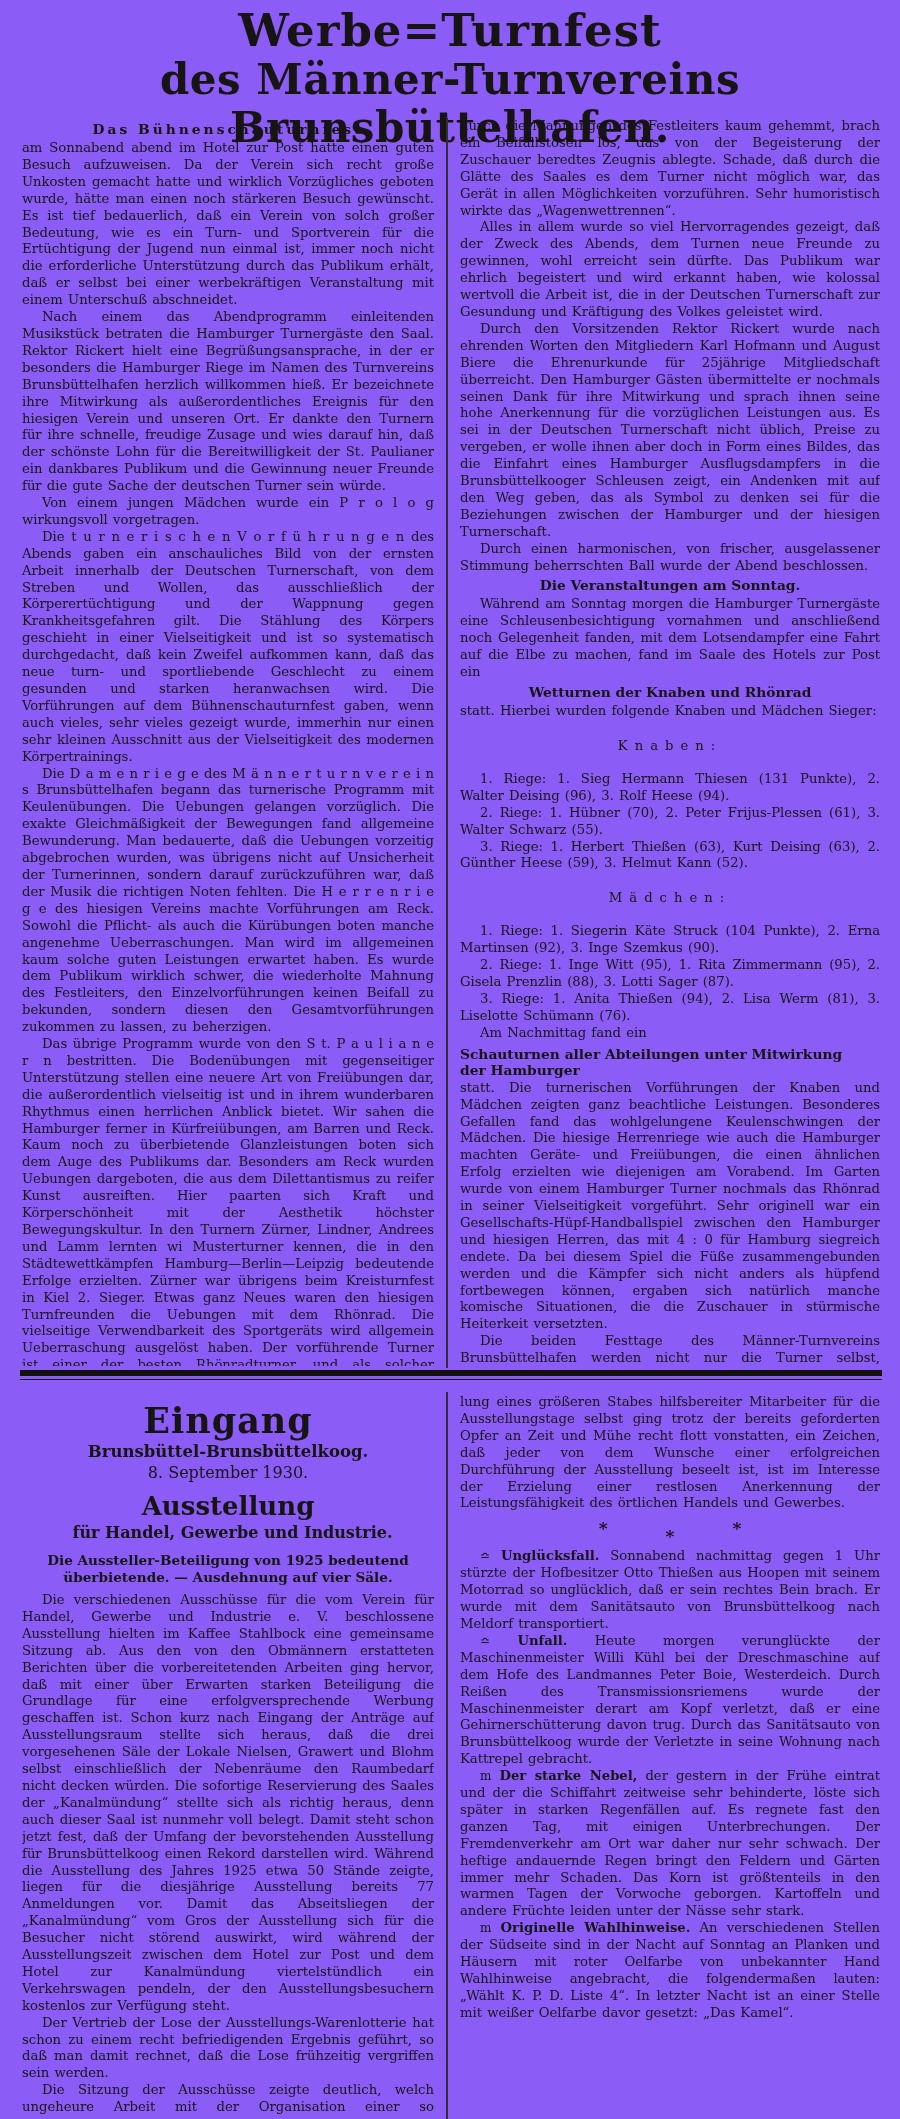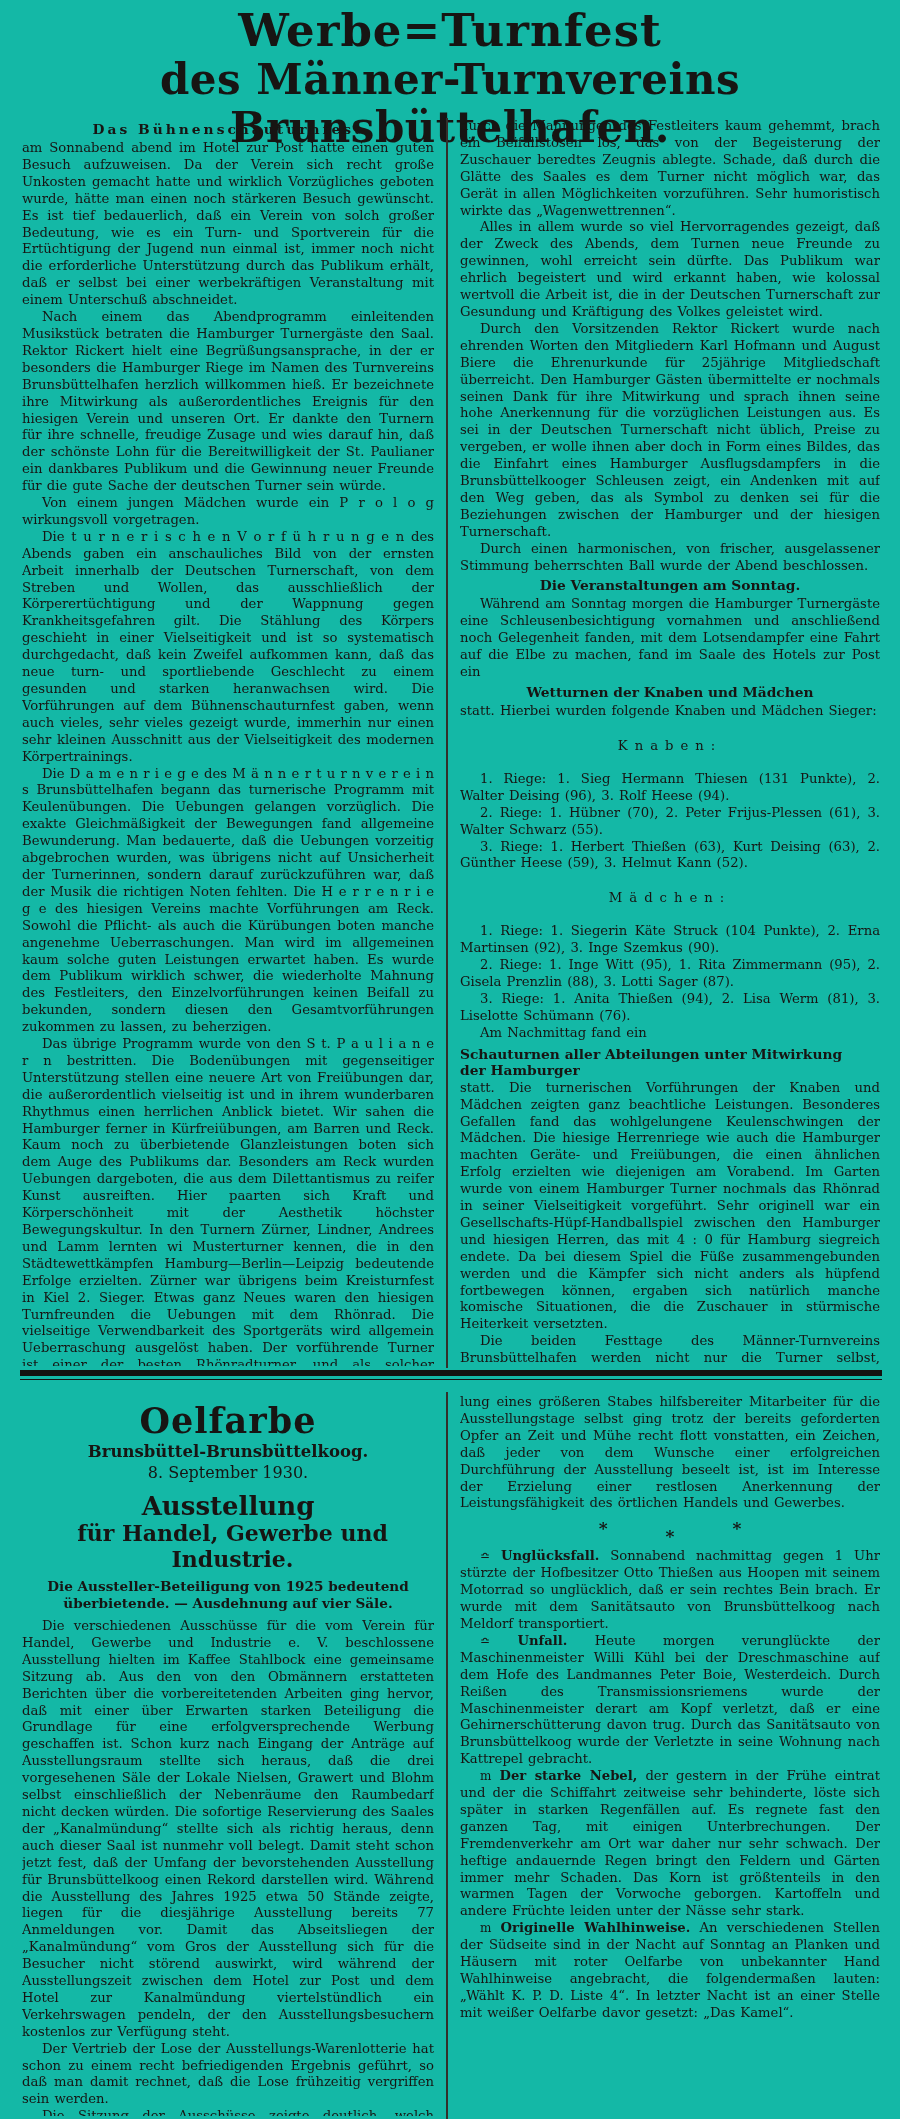"Werbe=Turnfest" .sheet { background: #14b8a6 -> #8b5cf6 }
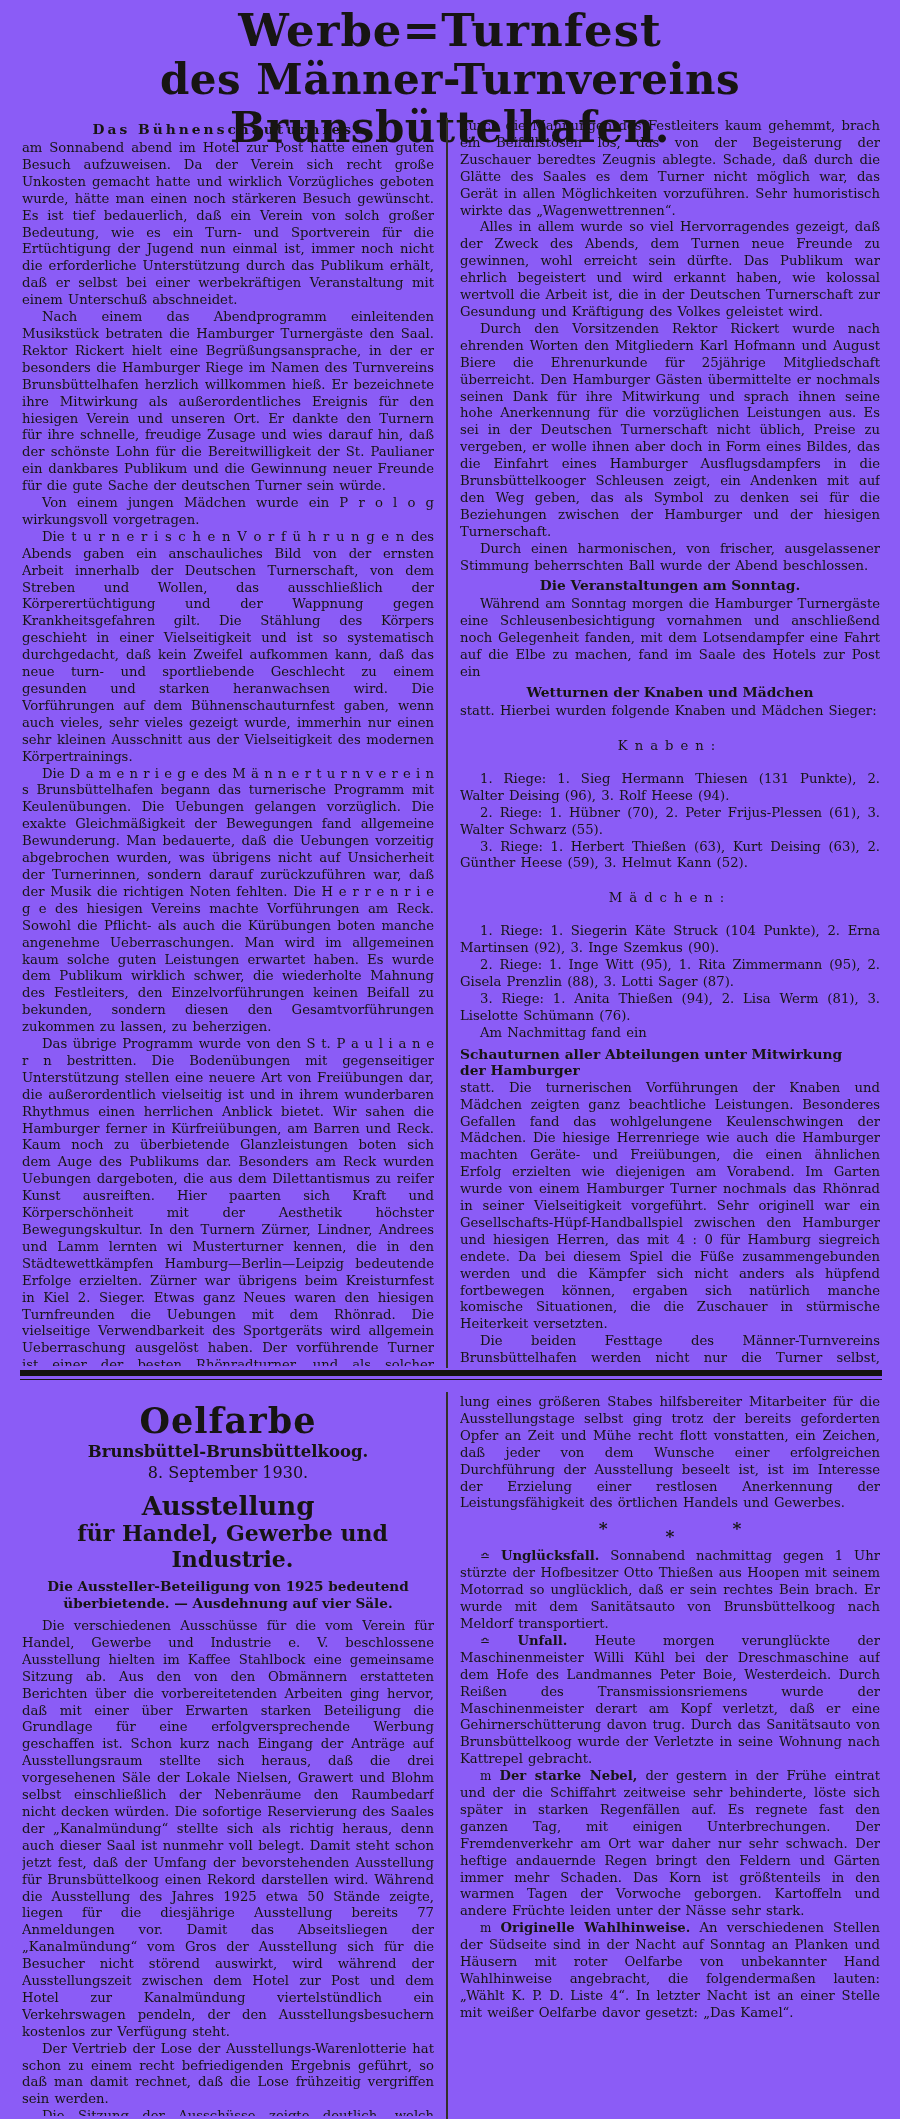"Wetturnen der Knaben und Mädchen" div.subhead { text: Mädchen -> Rhönrad }
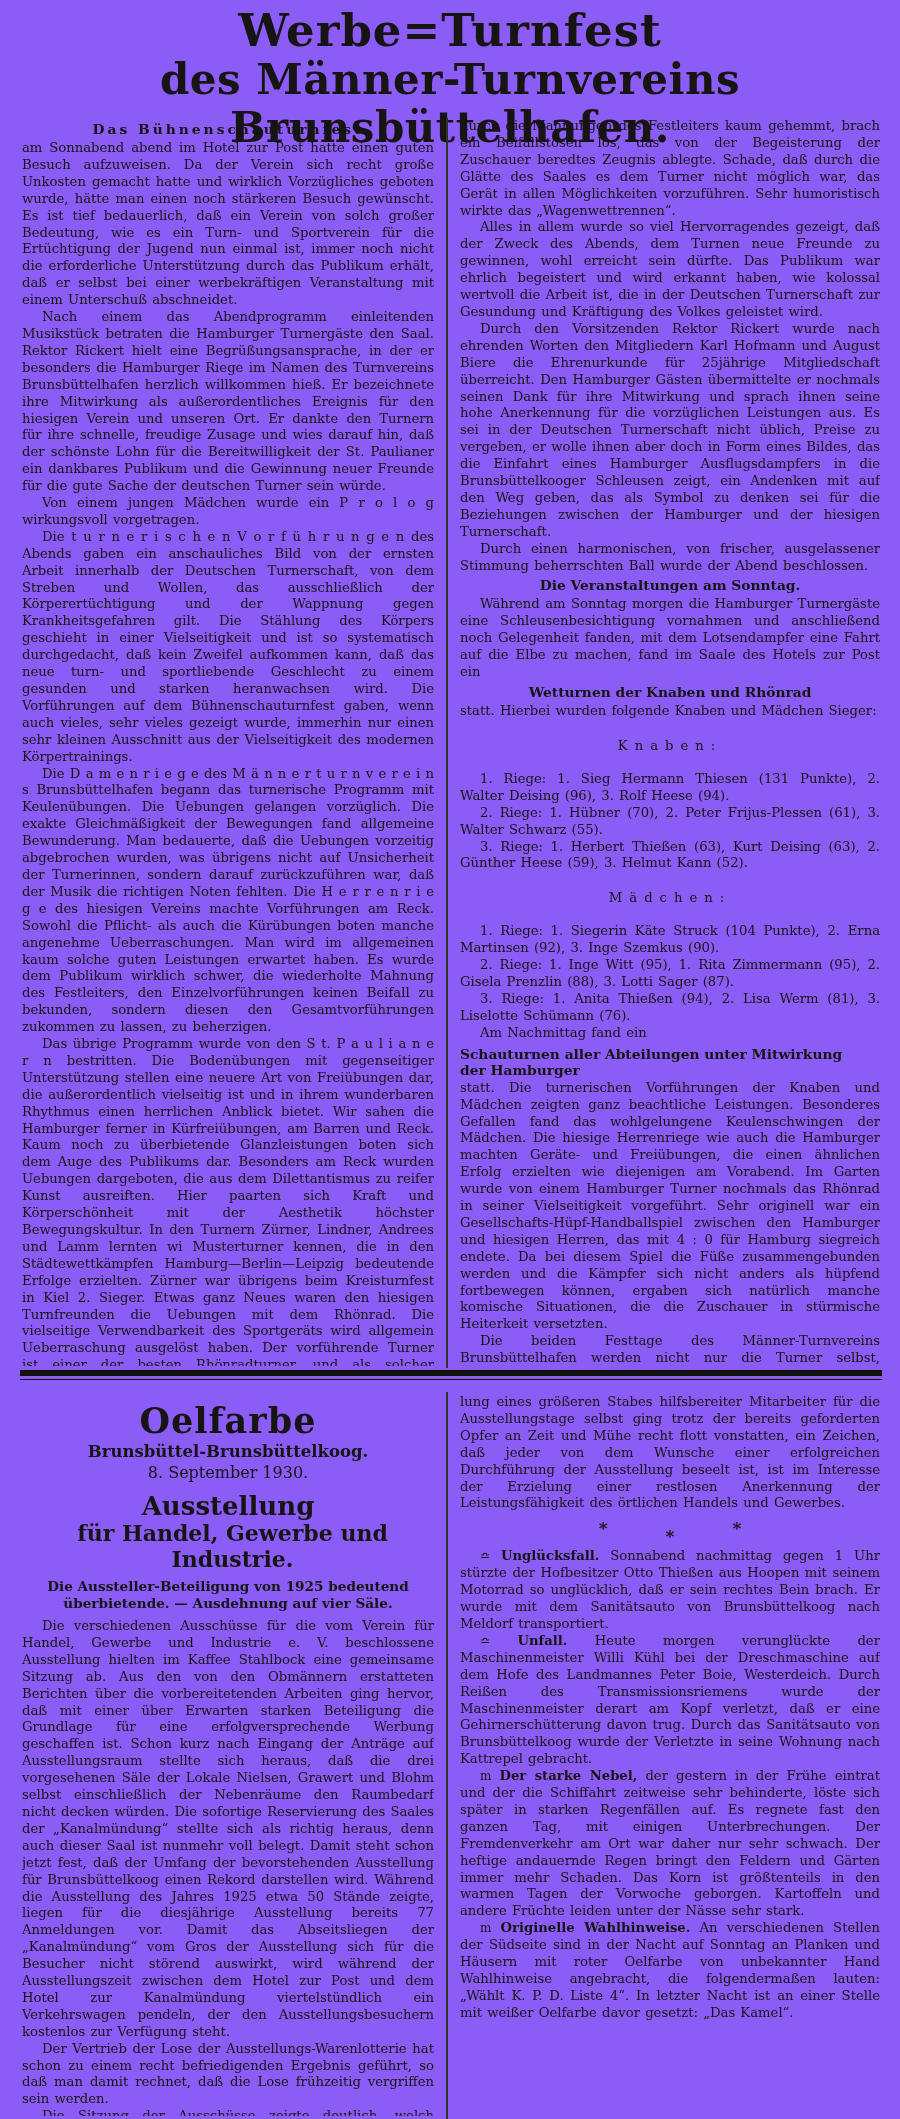"Oelfarbe" div.lokales-title { text: Oelfarbe -> Eingang }
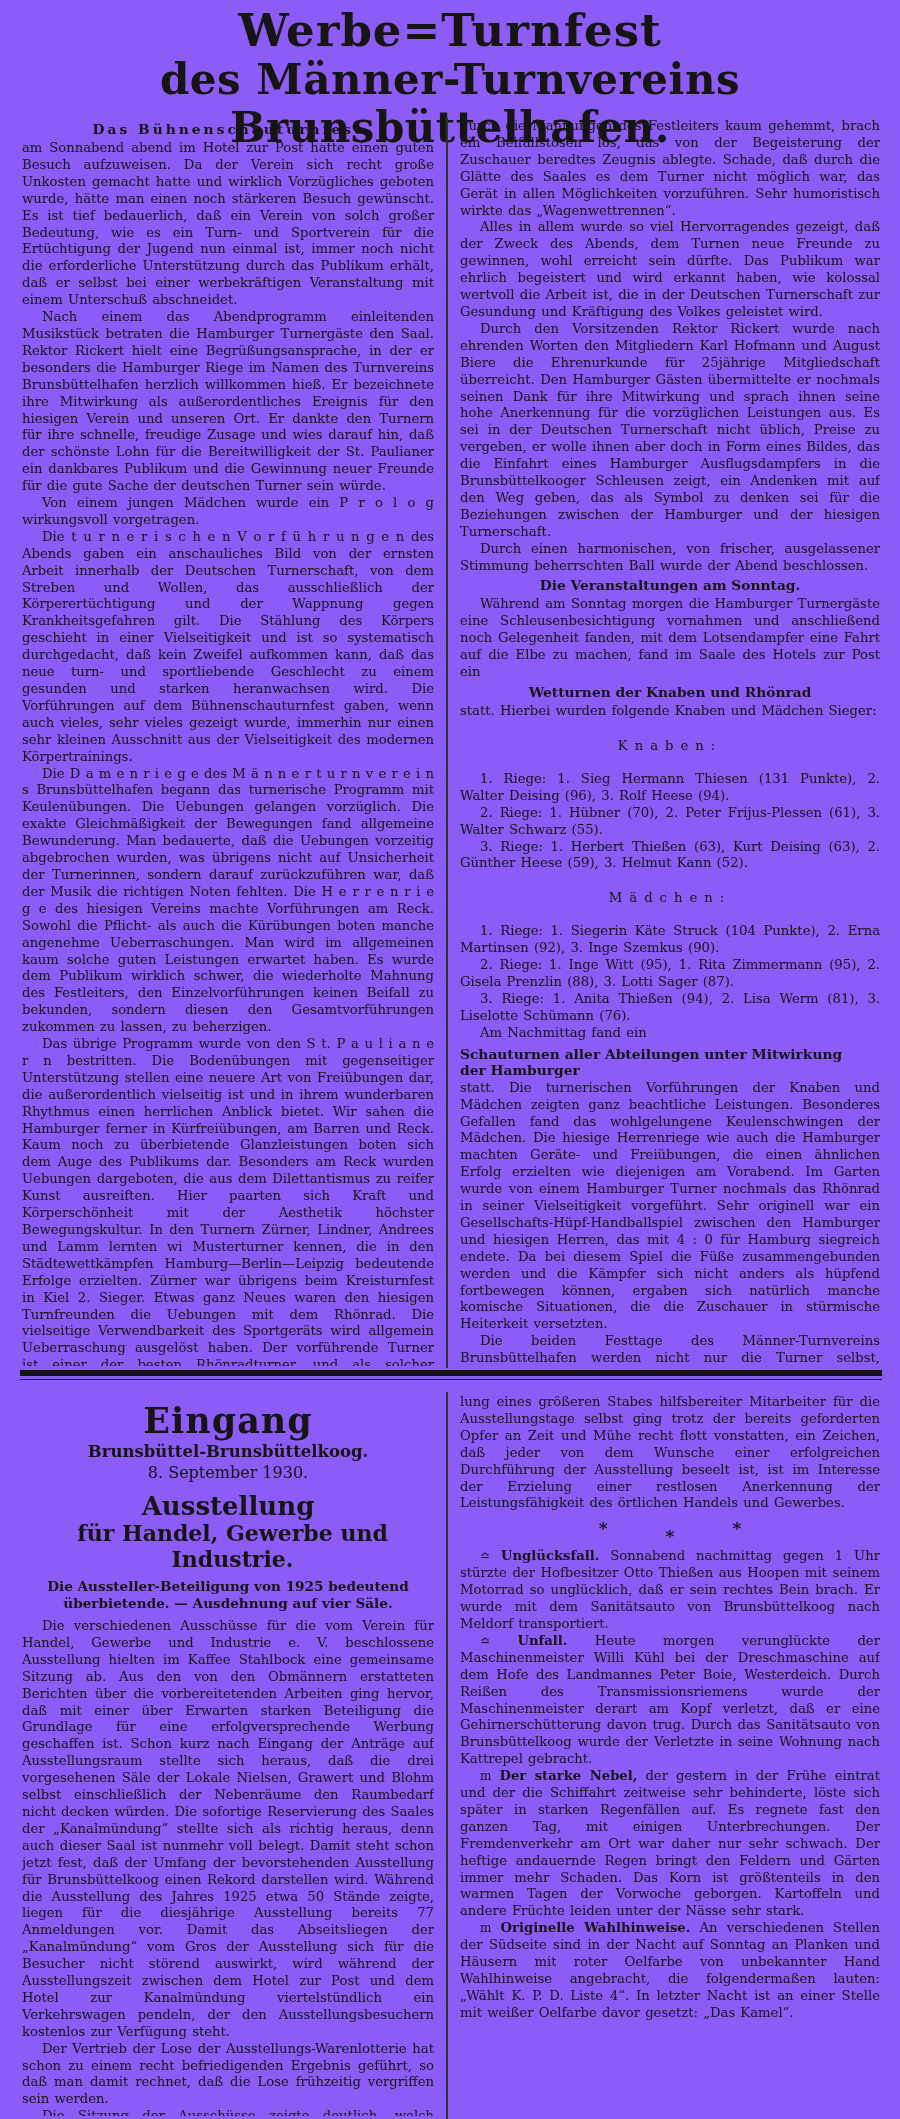"für Handel, Gewerbe und Industrie." .aus-h2 { font-size: 22px -> 16px }
